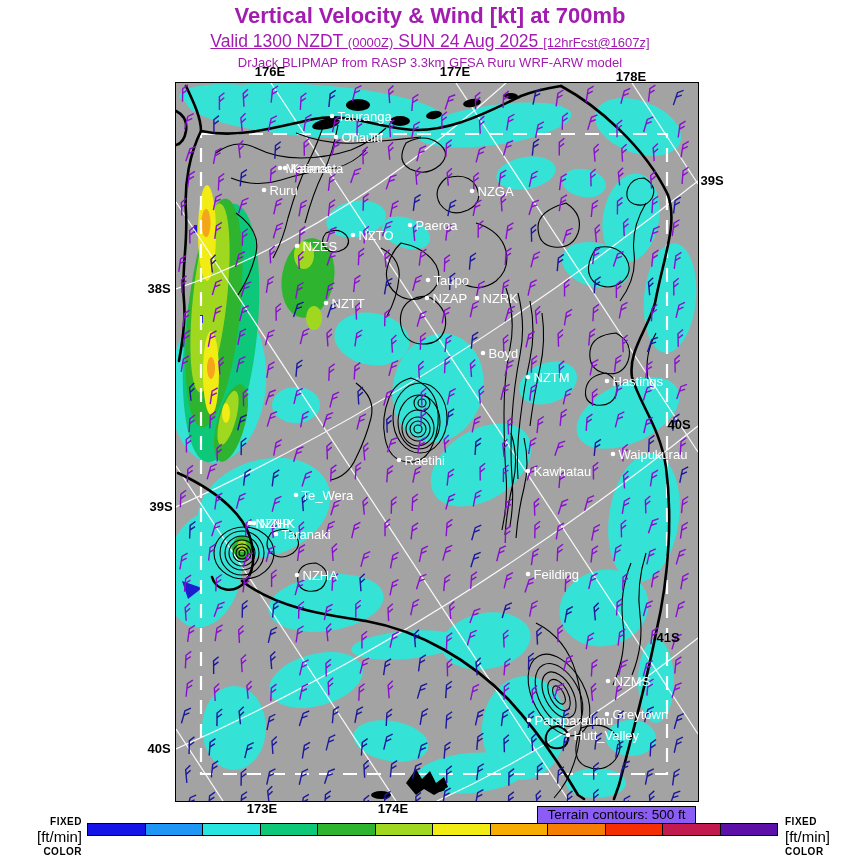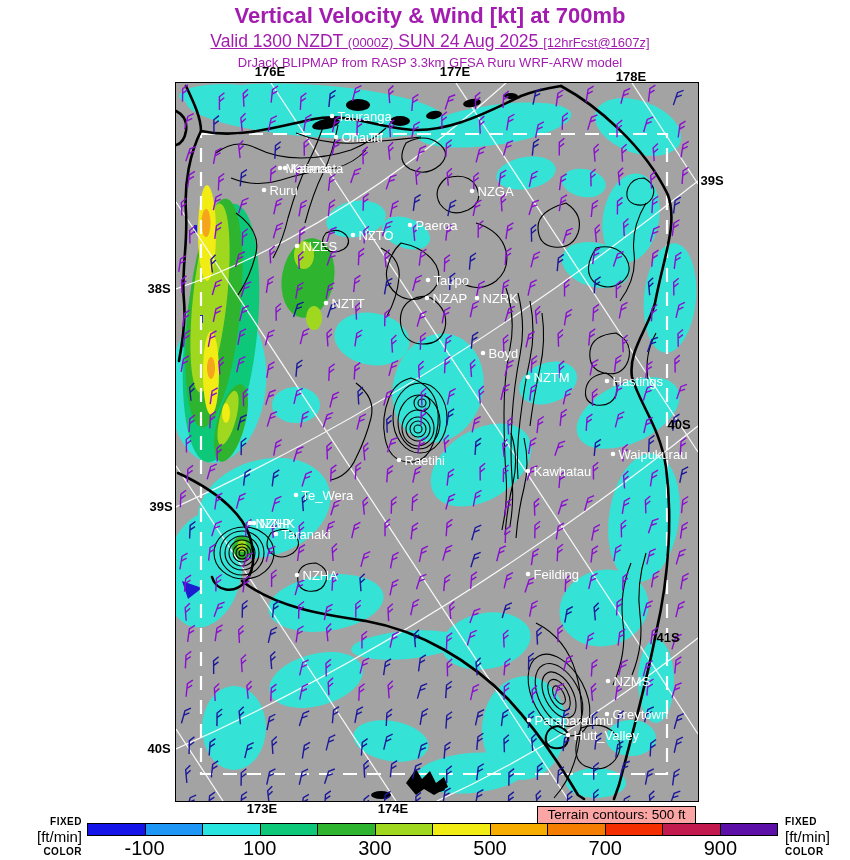"Terrain contours: 500 ft" #terrain-note { background: #fca5a5 -> #8b5cf6 }
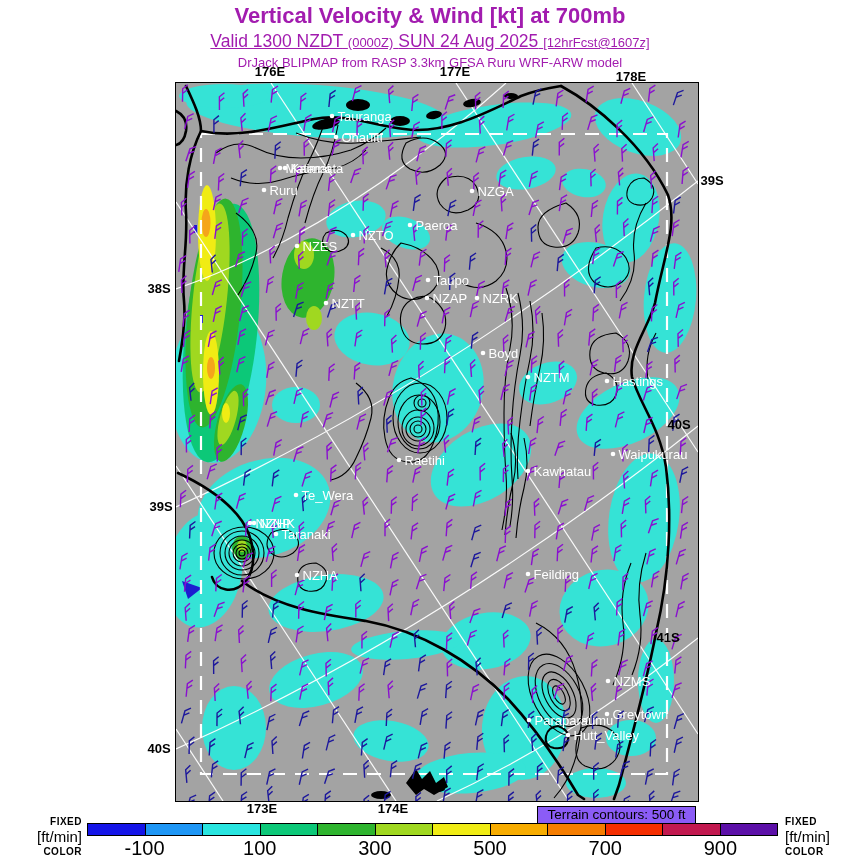"-100" div { html: <div> <span>-100</span> <span>100</span> <span>300</span> <span>500</span> <span>700</span> <span>900</span> </div> -> none }
